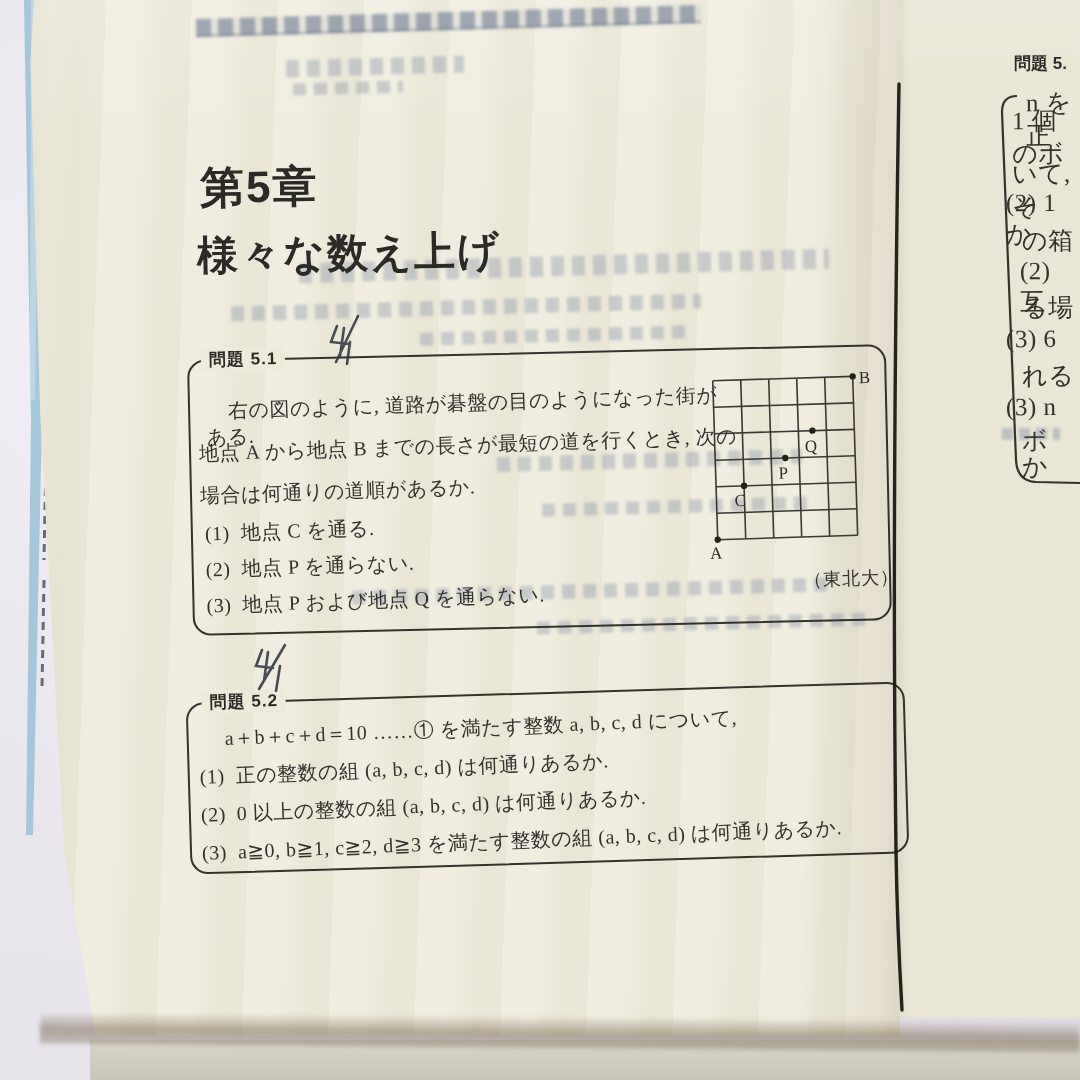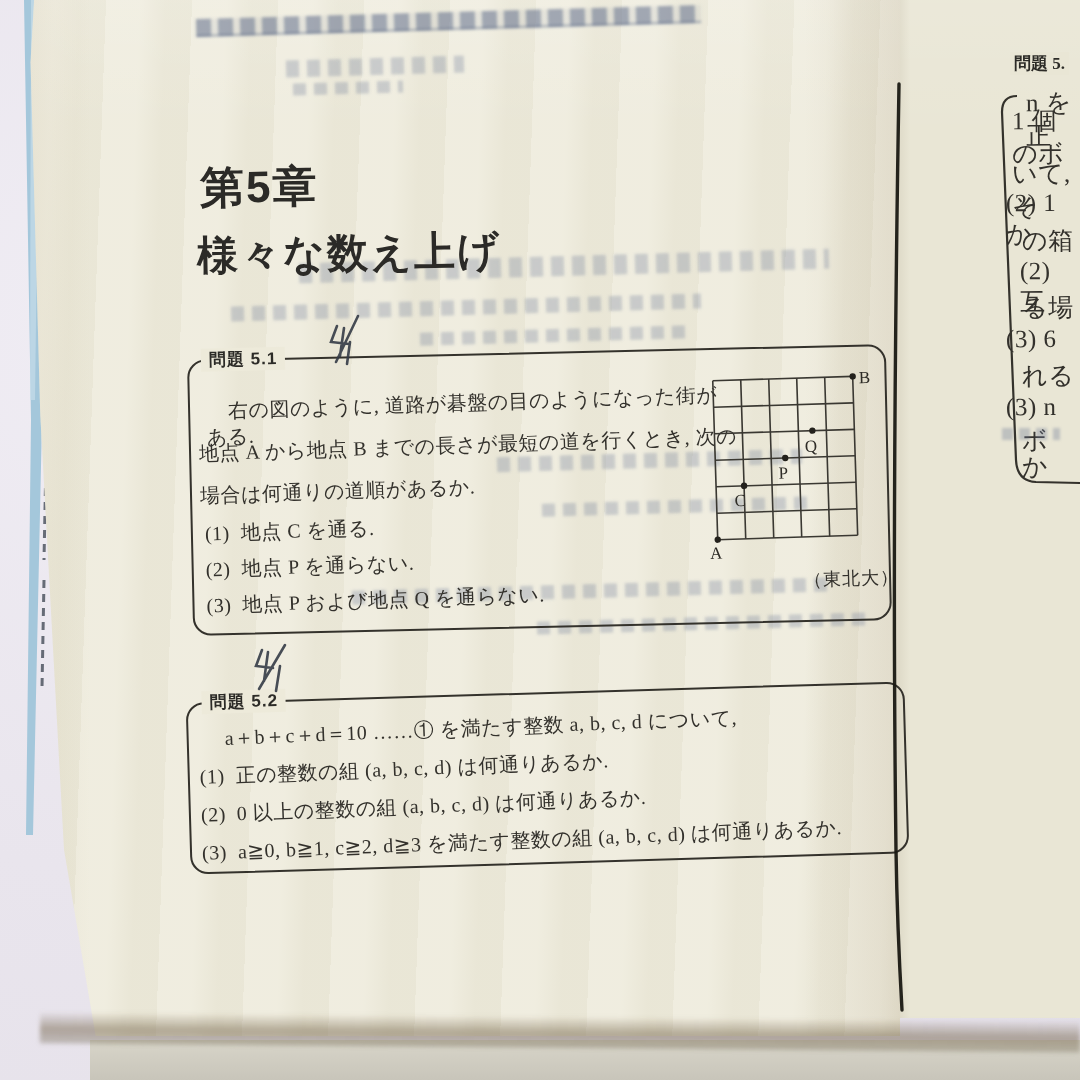"問題 5." .rp-label { font-family: Liberation Serif, serif -> Liberation Sans, sans-serif }
